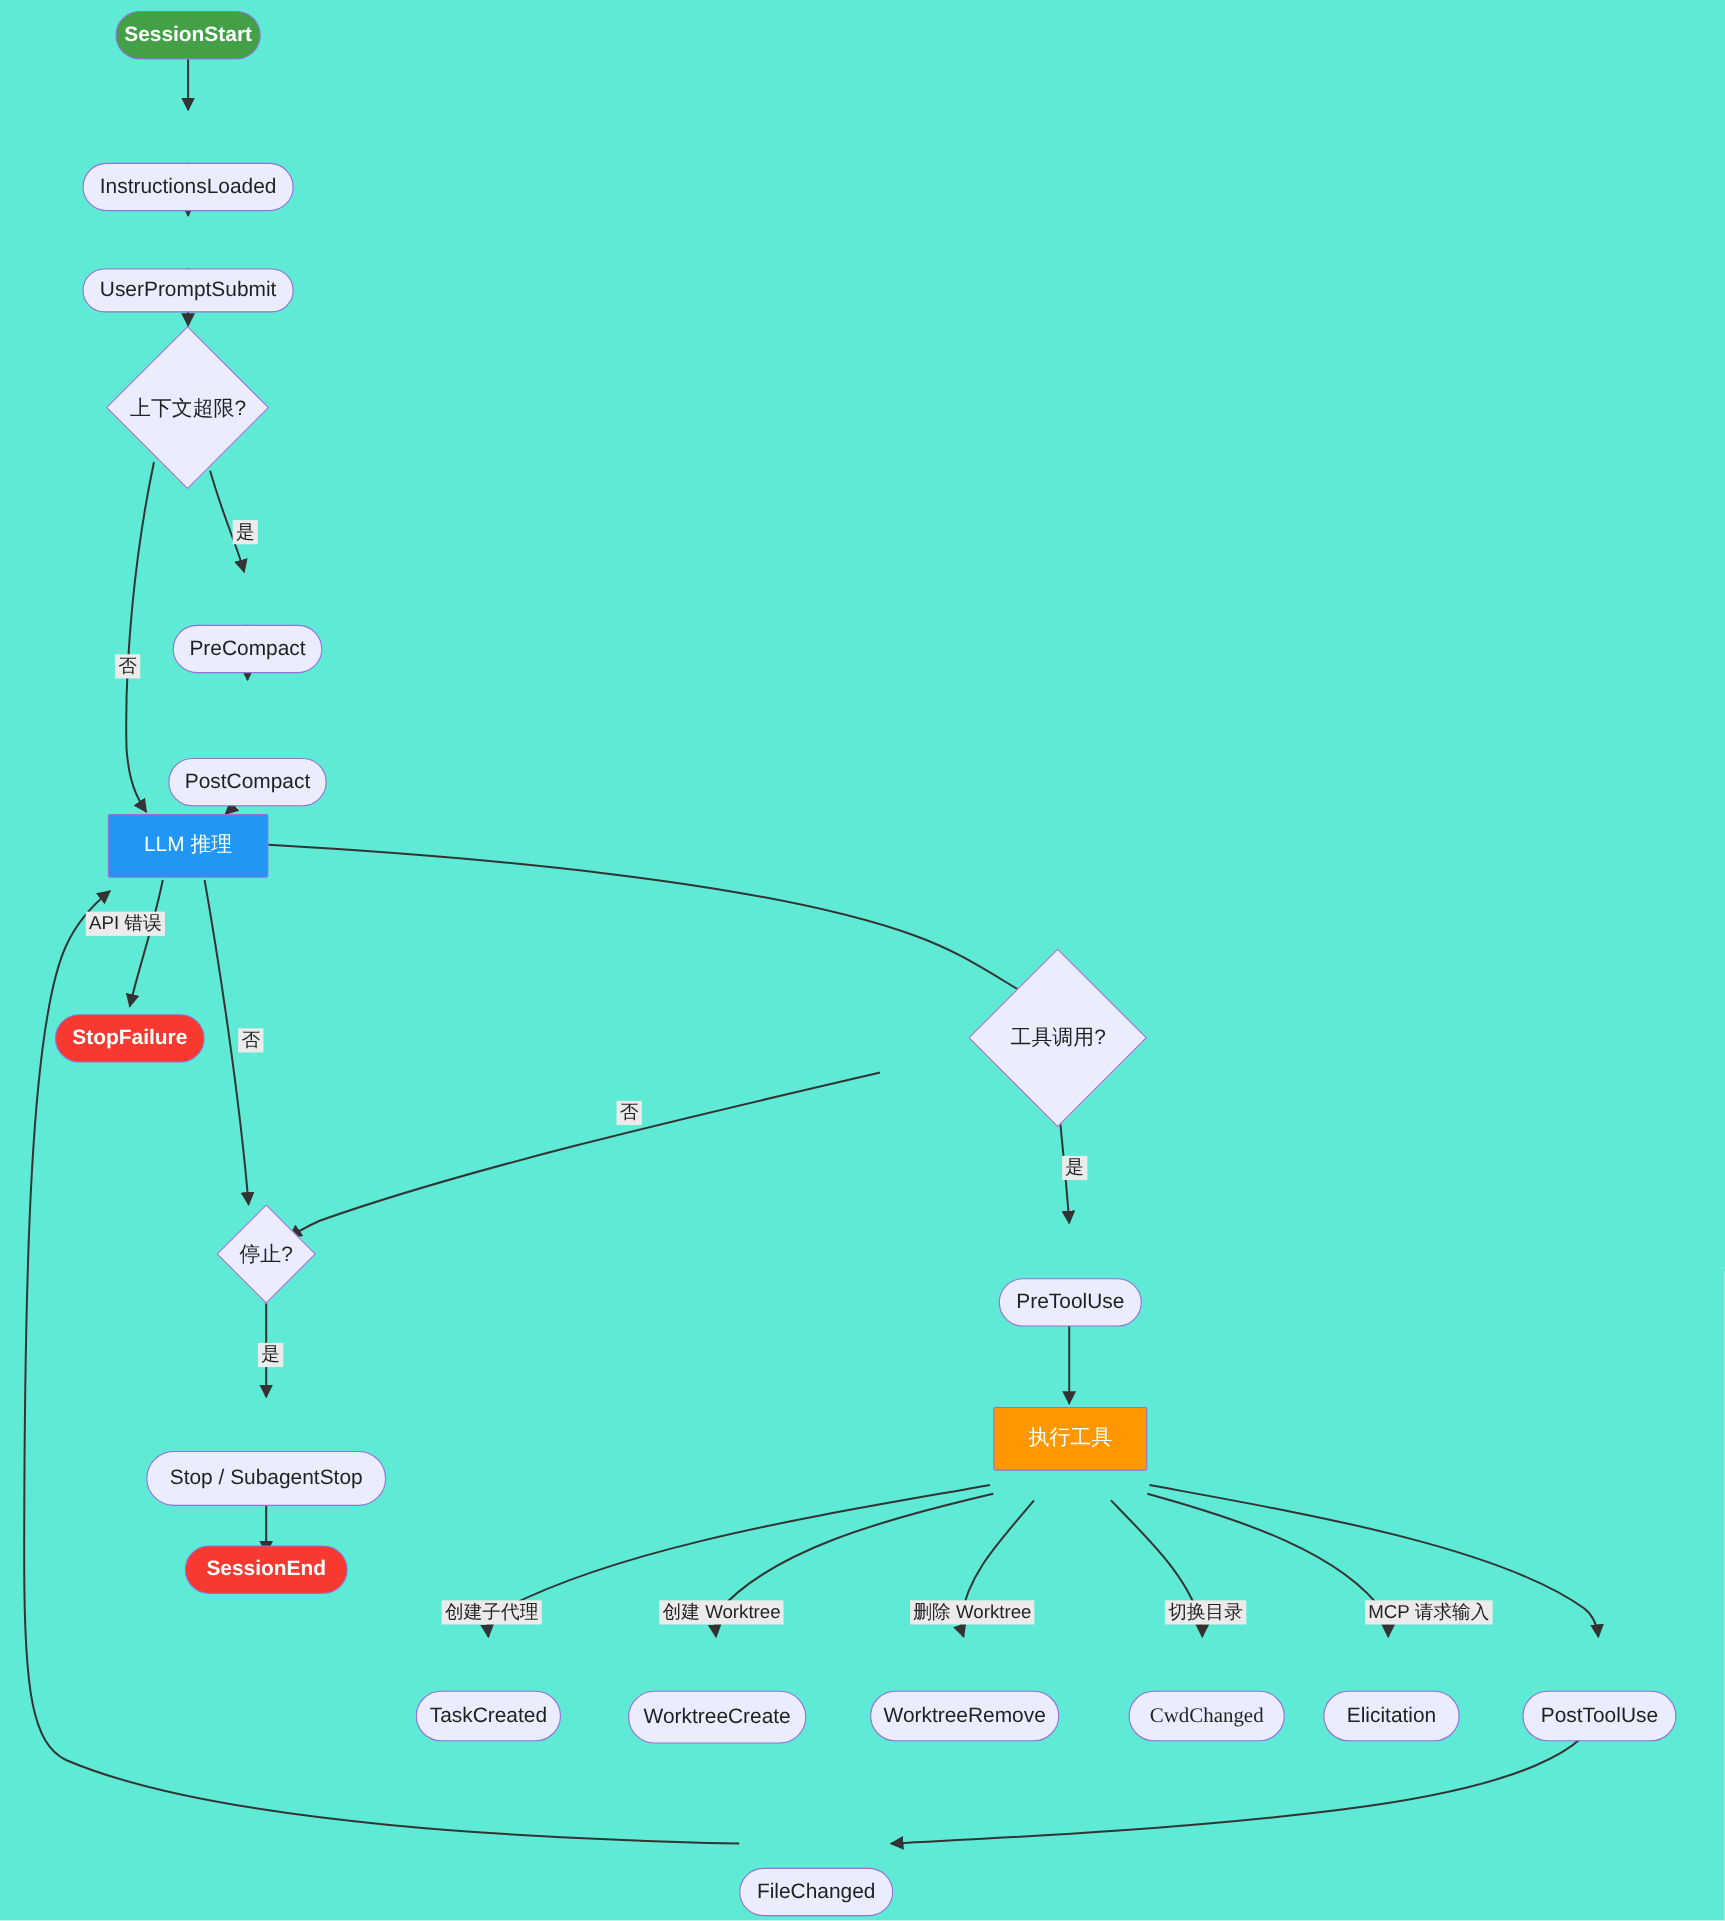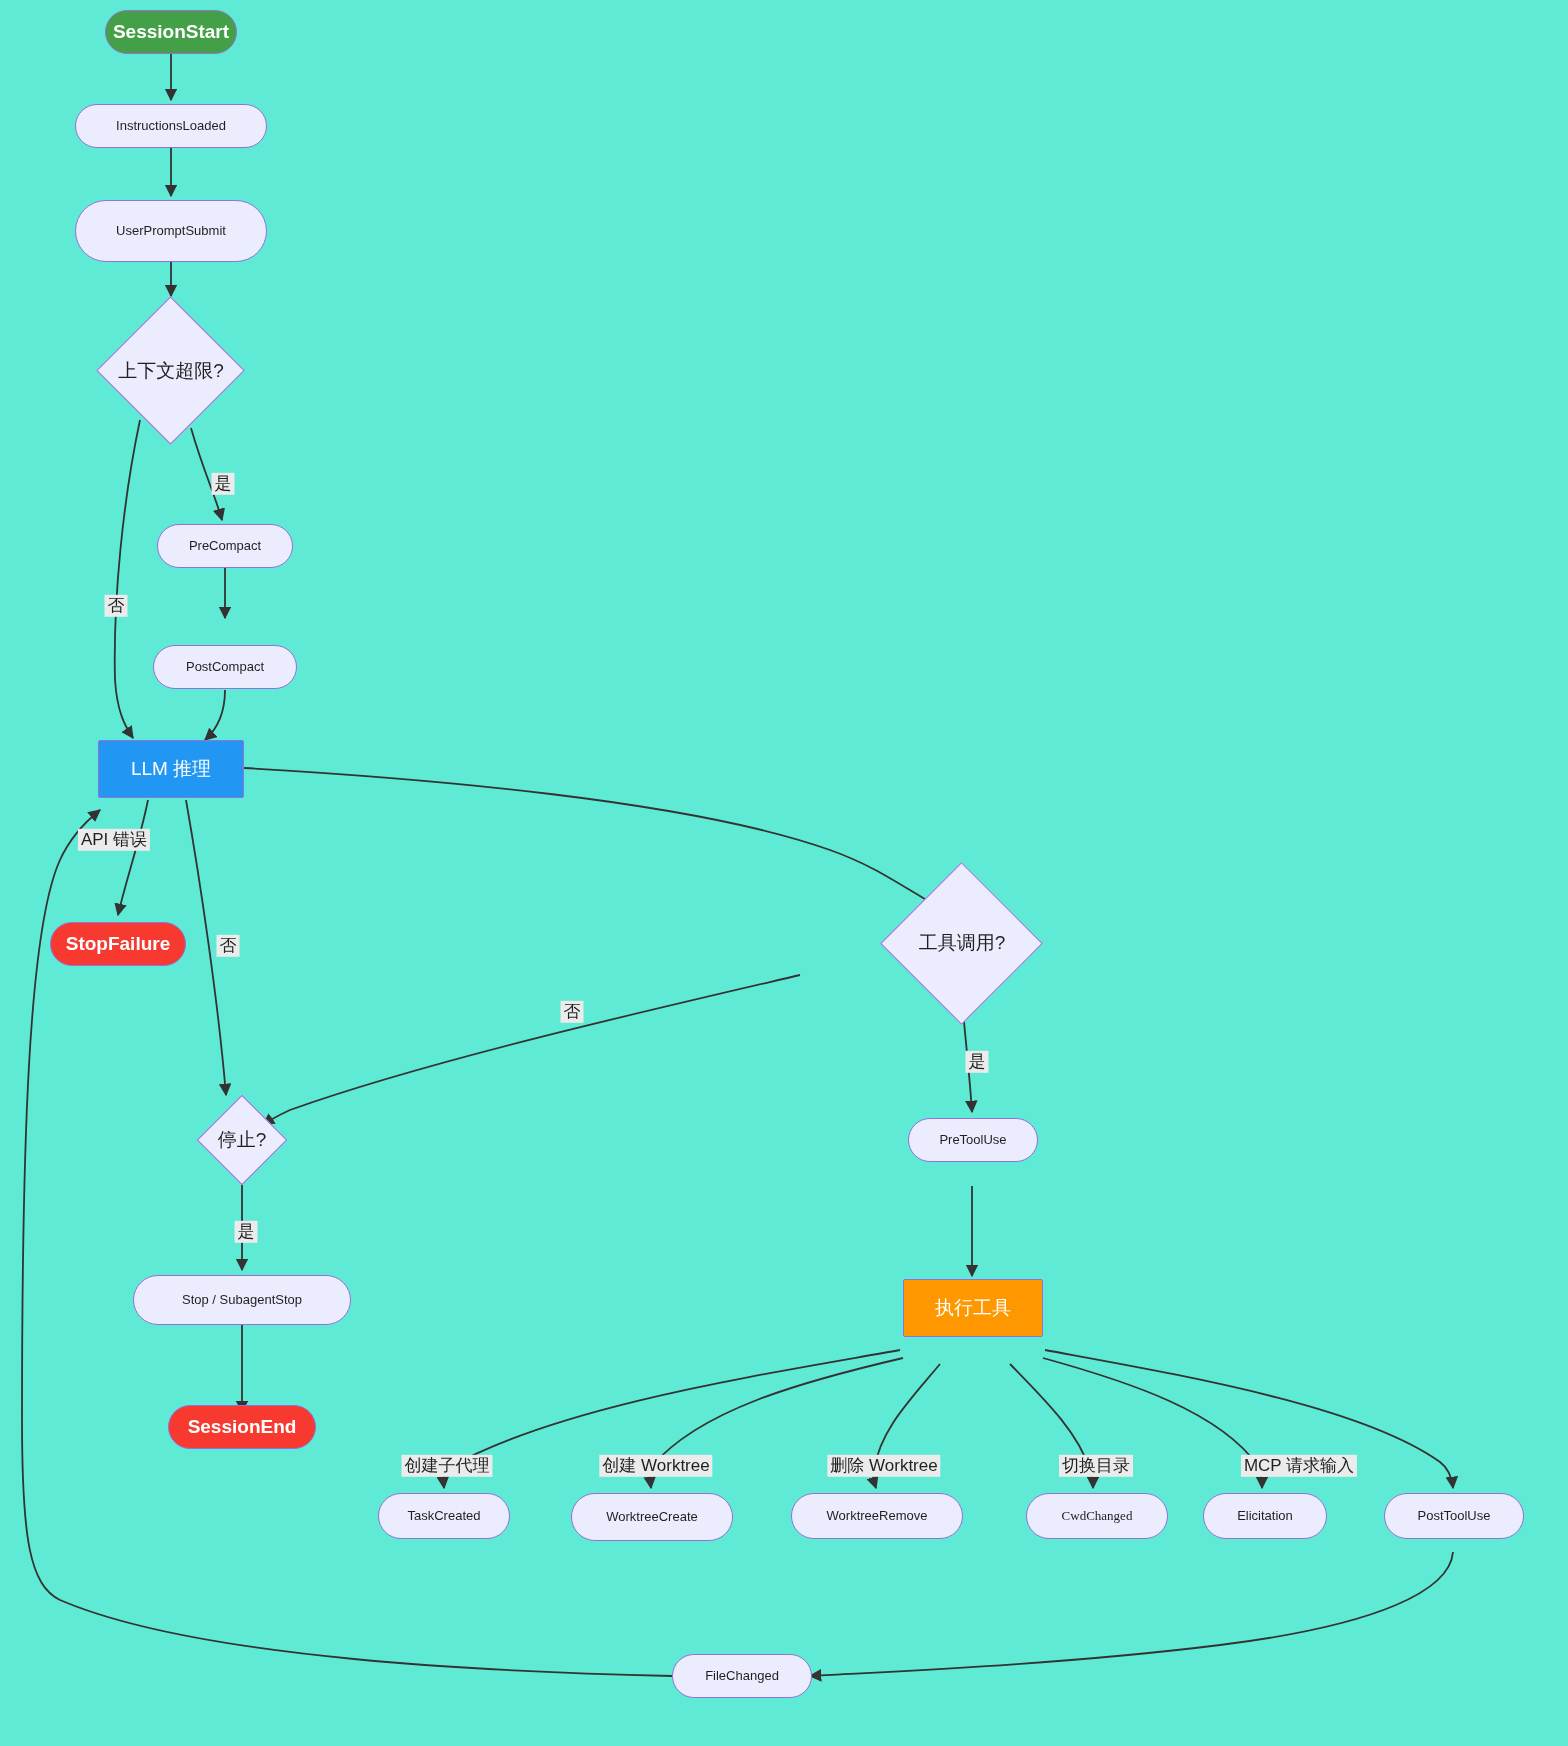"InstructionsLoaded" .node.round { font-size: 13px -> 19px; margin-top: none -> 44px }
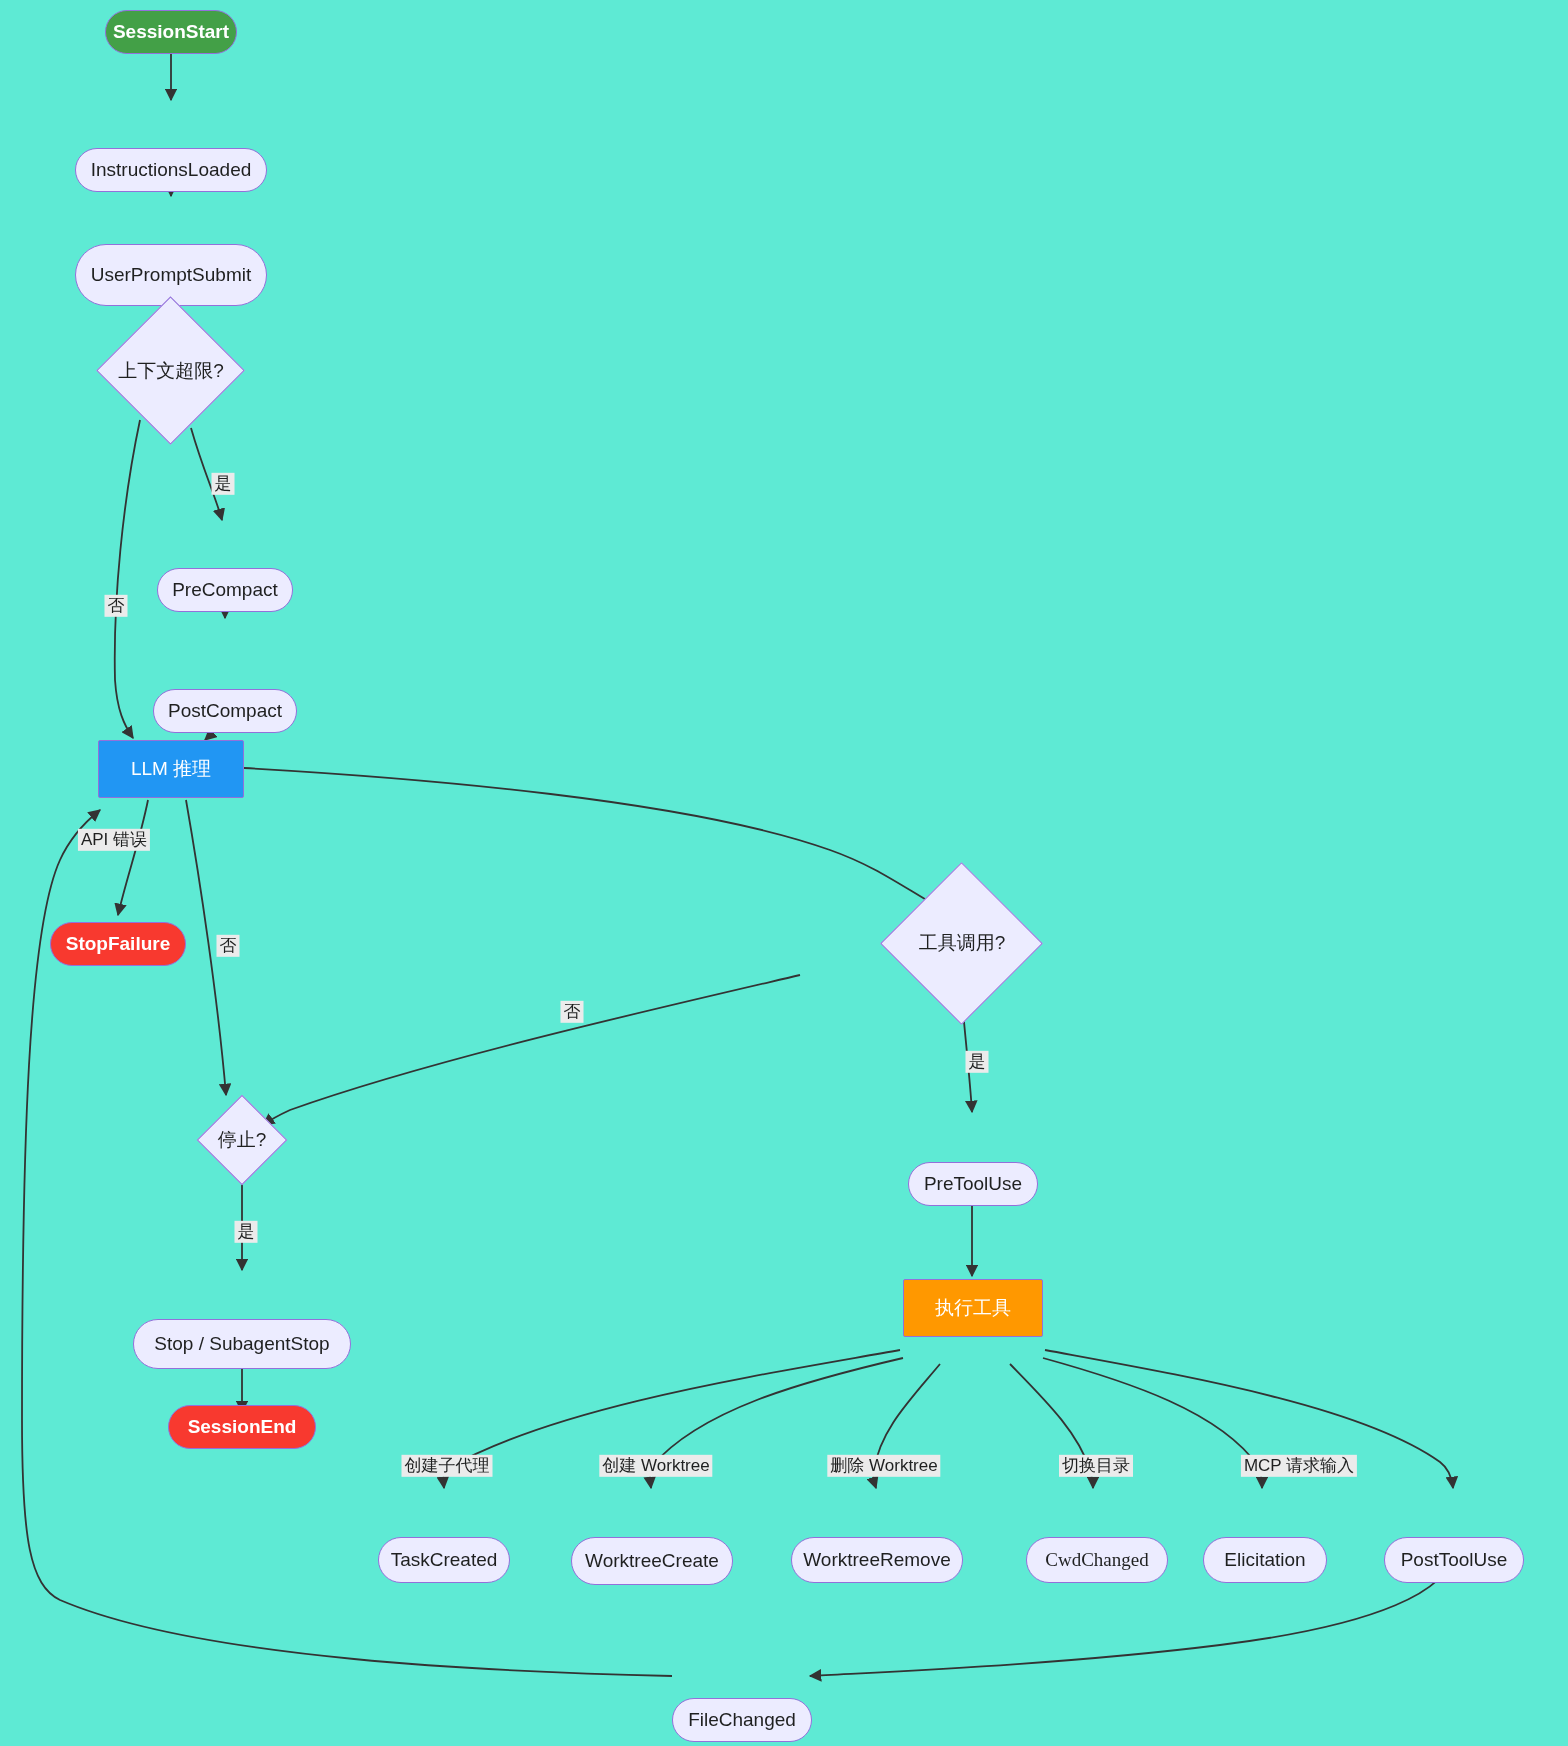"UserPromptSubmit" div.node { height: 62px -> 40px }
